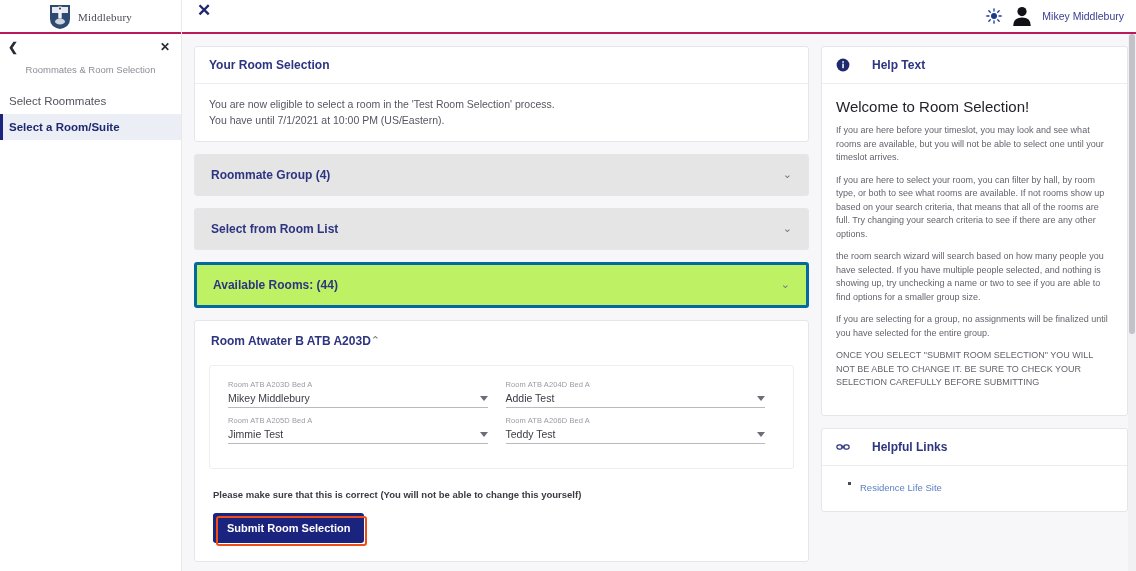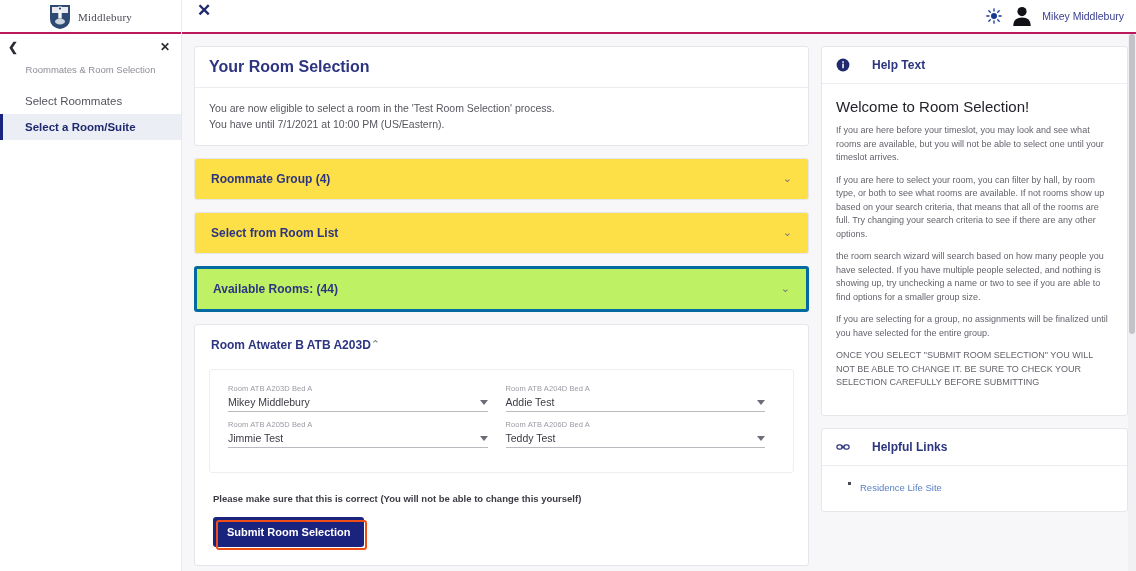"Your Room Selection" .card-head { font-size: 16px -> 12px }
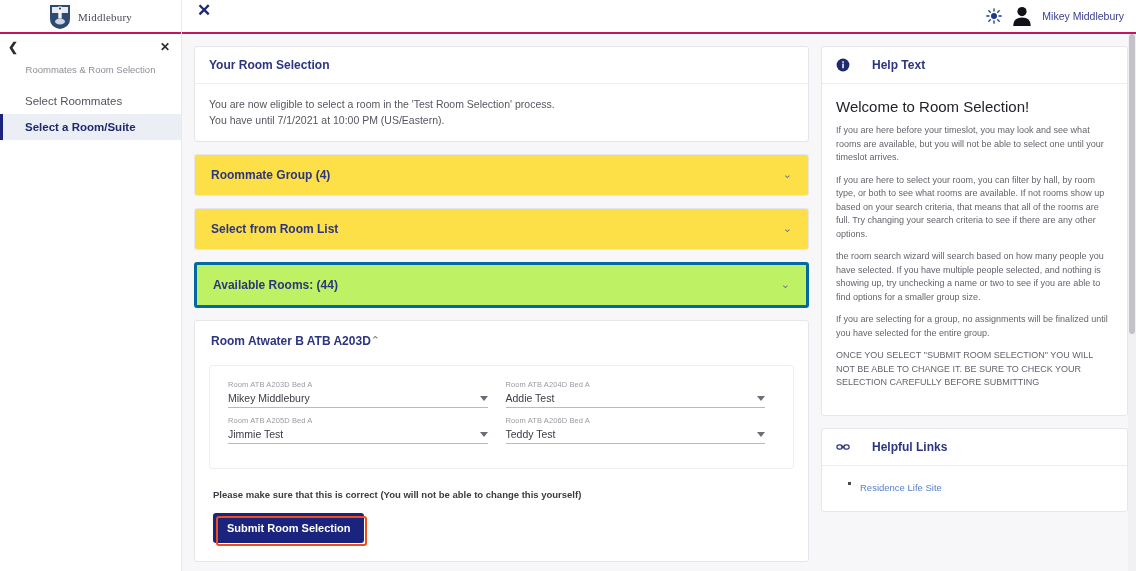"Select Roommates" .side-item { padding-left: 22px -> 6px }
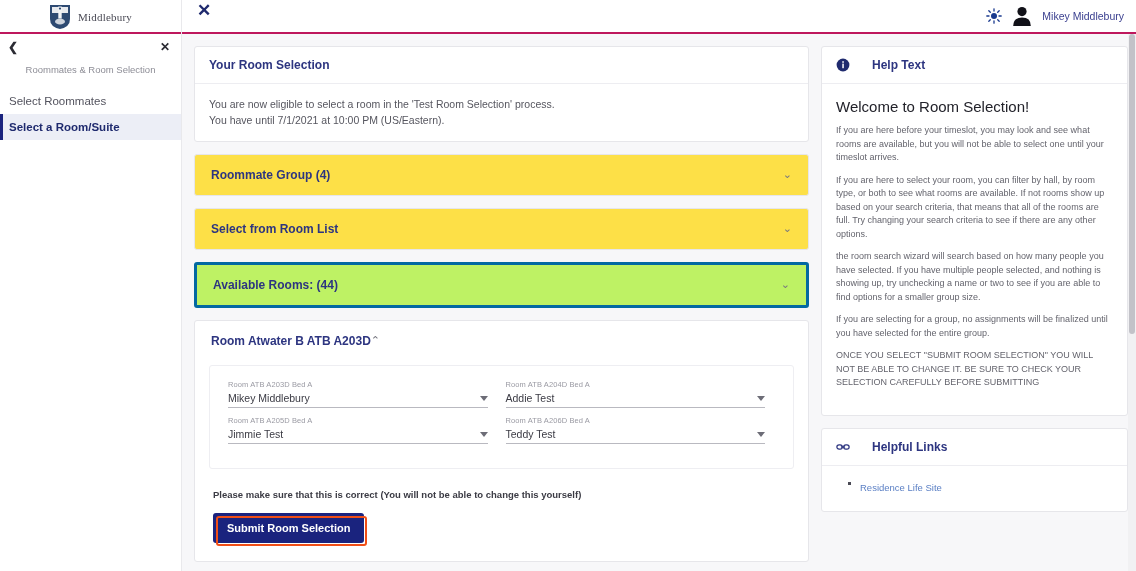"Roommate Group (4)" .acc { background: #fde047 -> #e5e5e5 }
